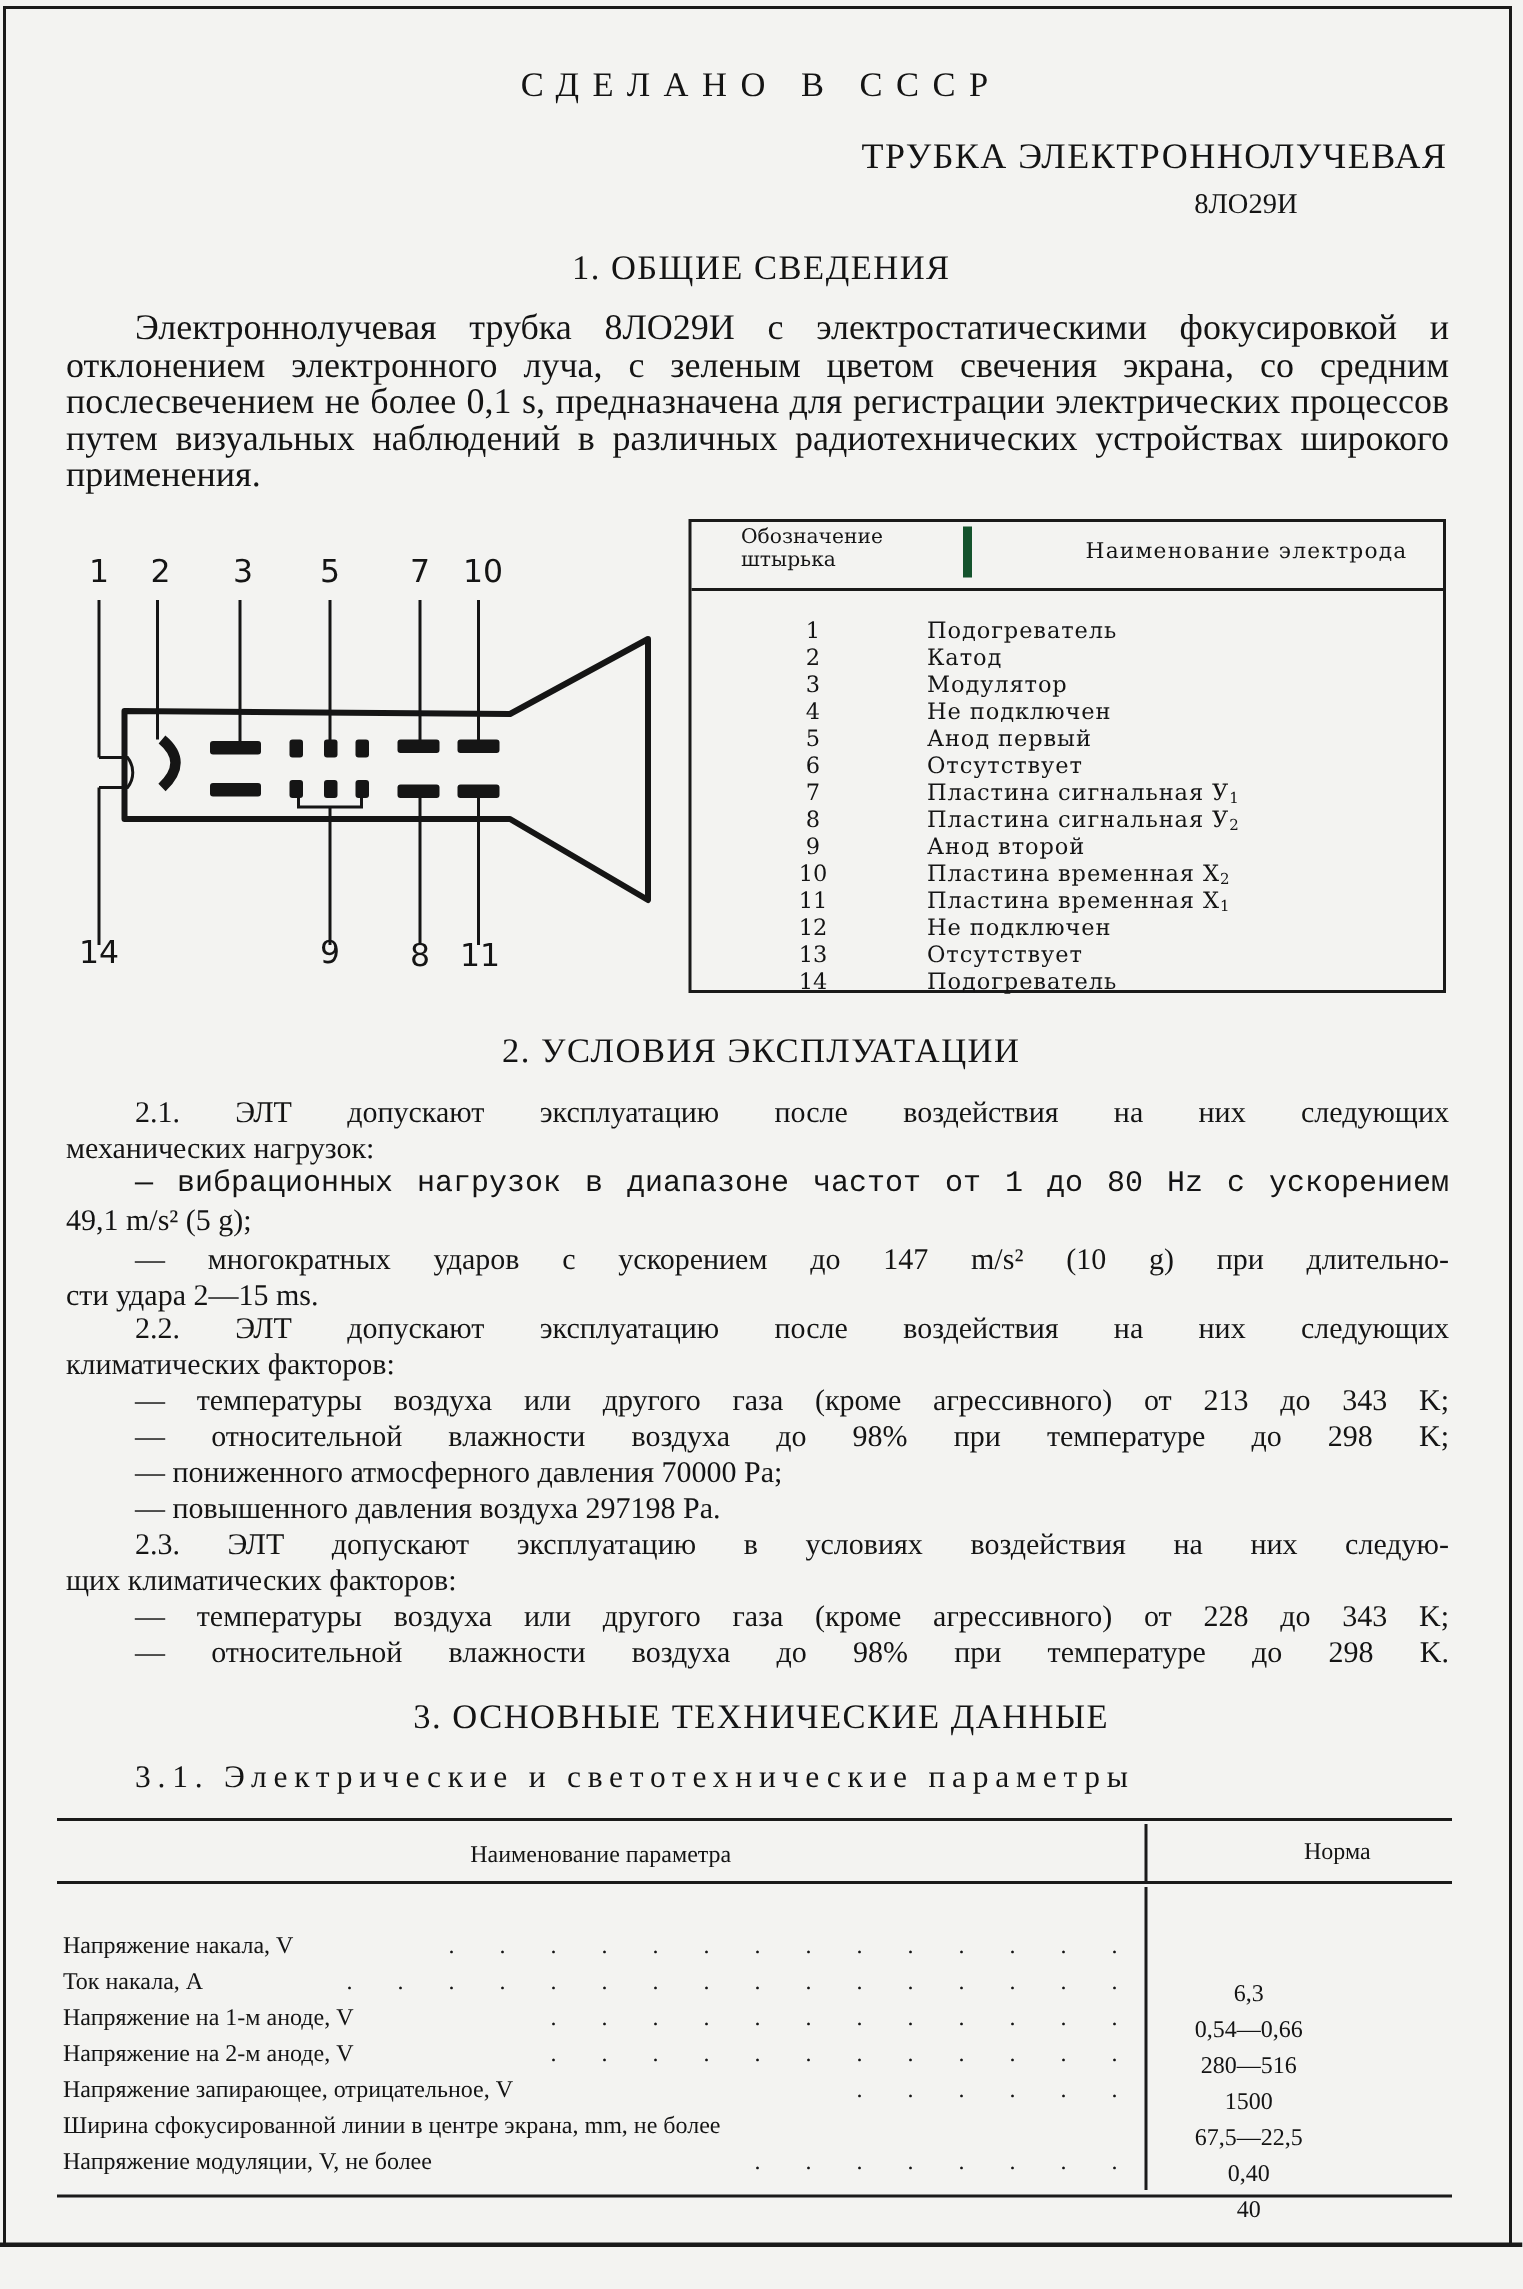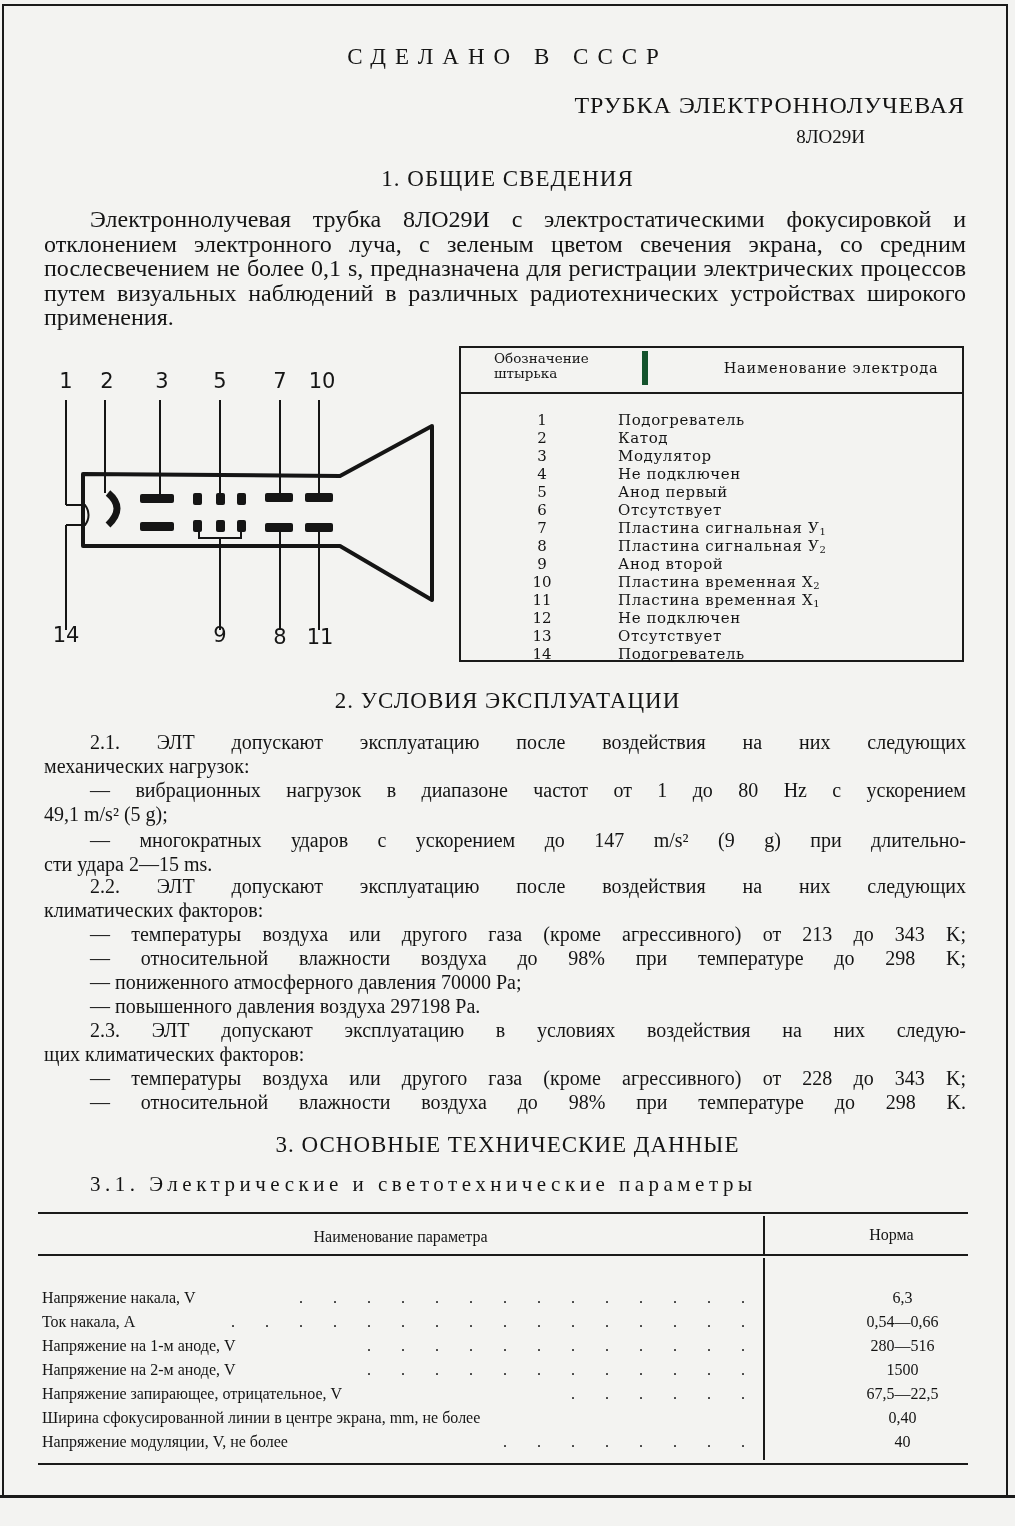"— вибрационных нагрузок в диапазоне" div.line { font-family: none -> Liberation Mono, monospace }
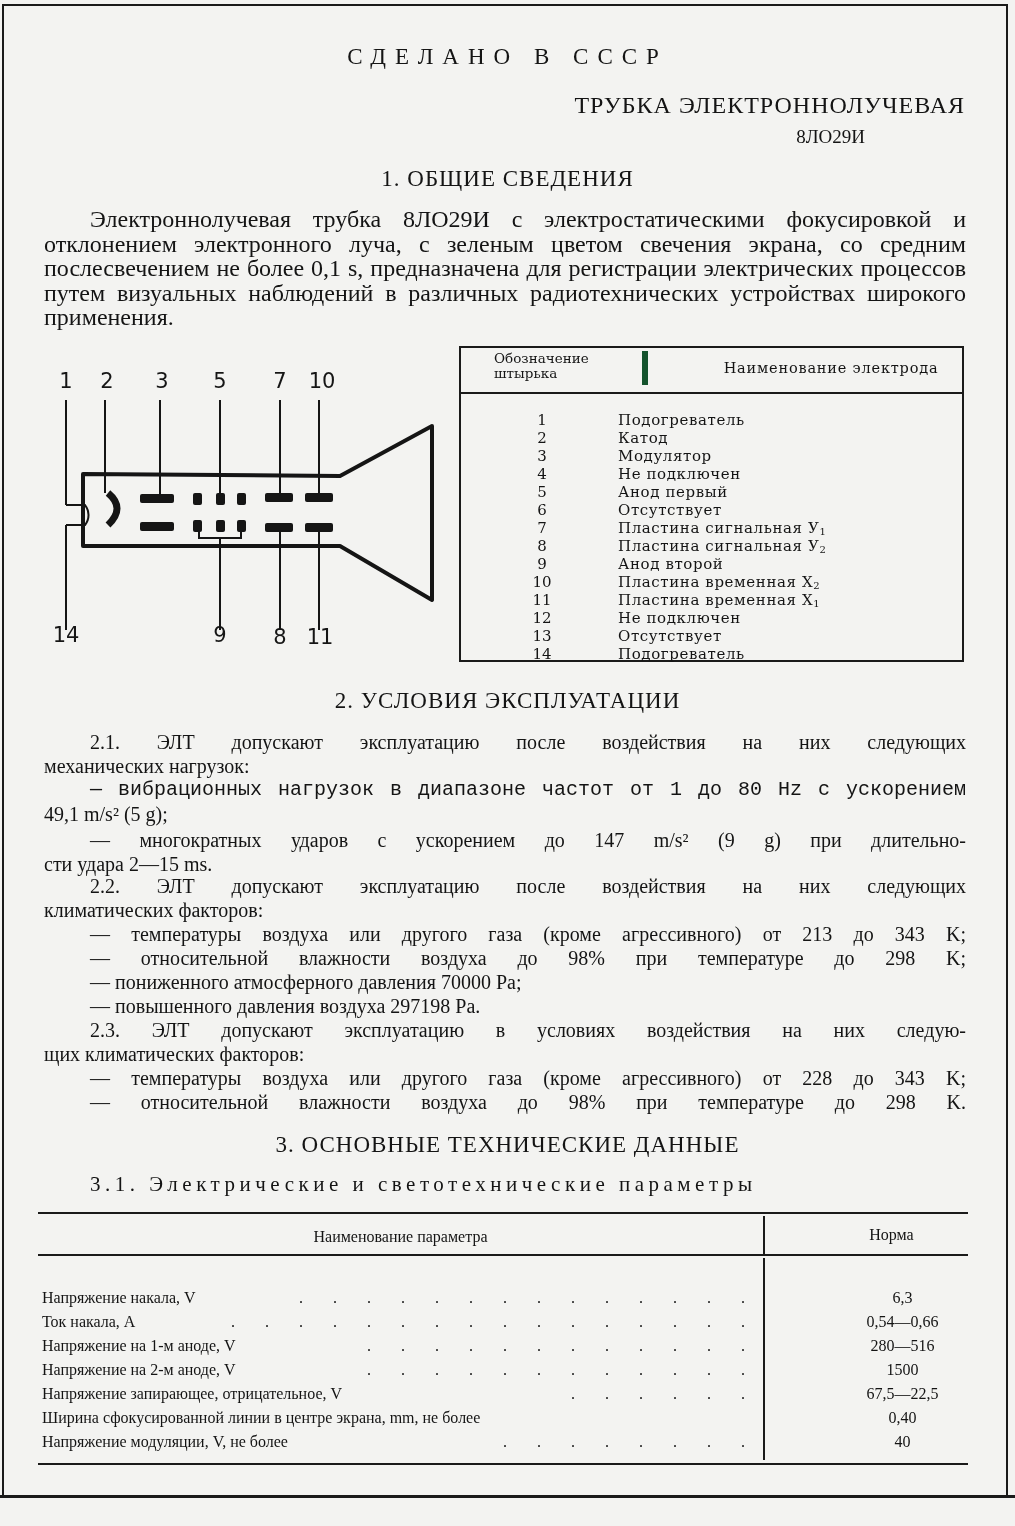"— многократных ударов с ускорением" div.line { text: 9 -> 10 }
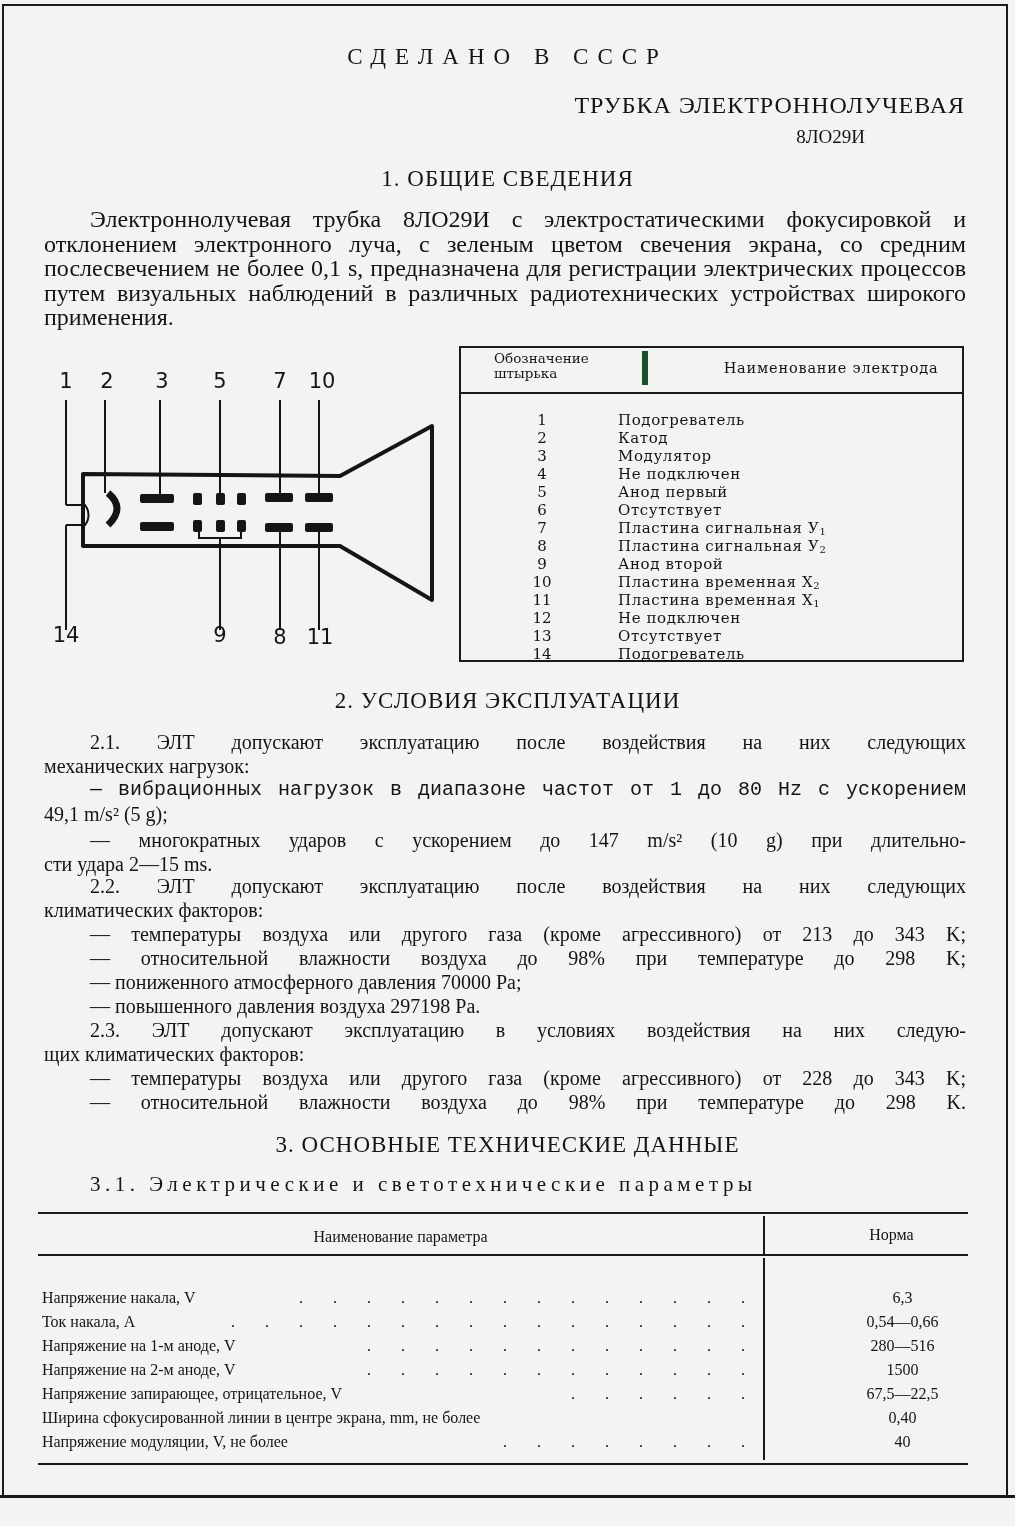"6,3" .pt-val { left: 763px -> 693px; margin-top: none -> 32px }
